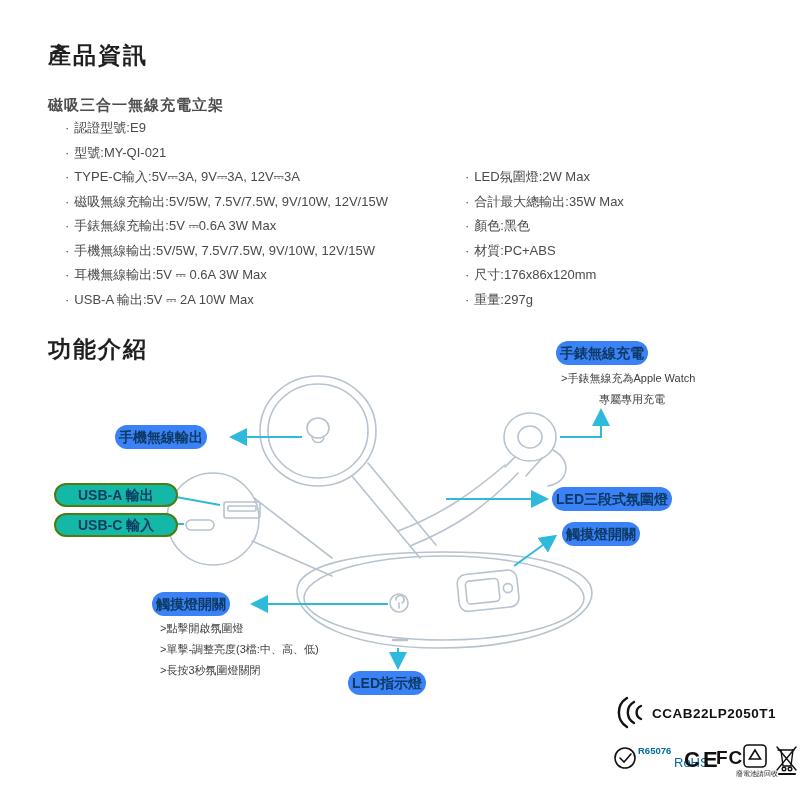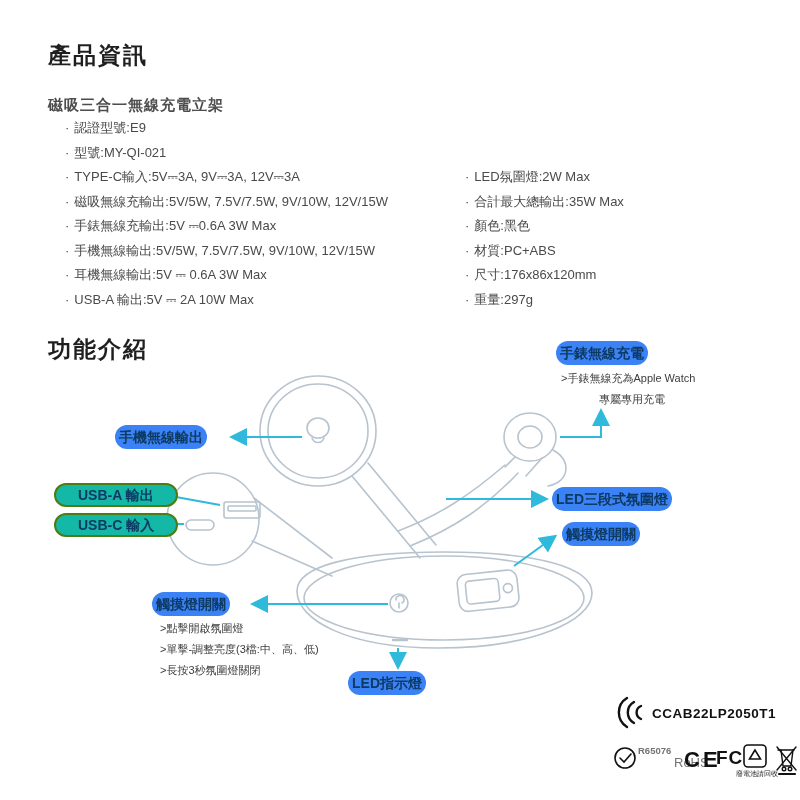"R65076" .rohs-text { color: #737373 -> #0369a1 }
